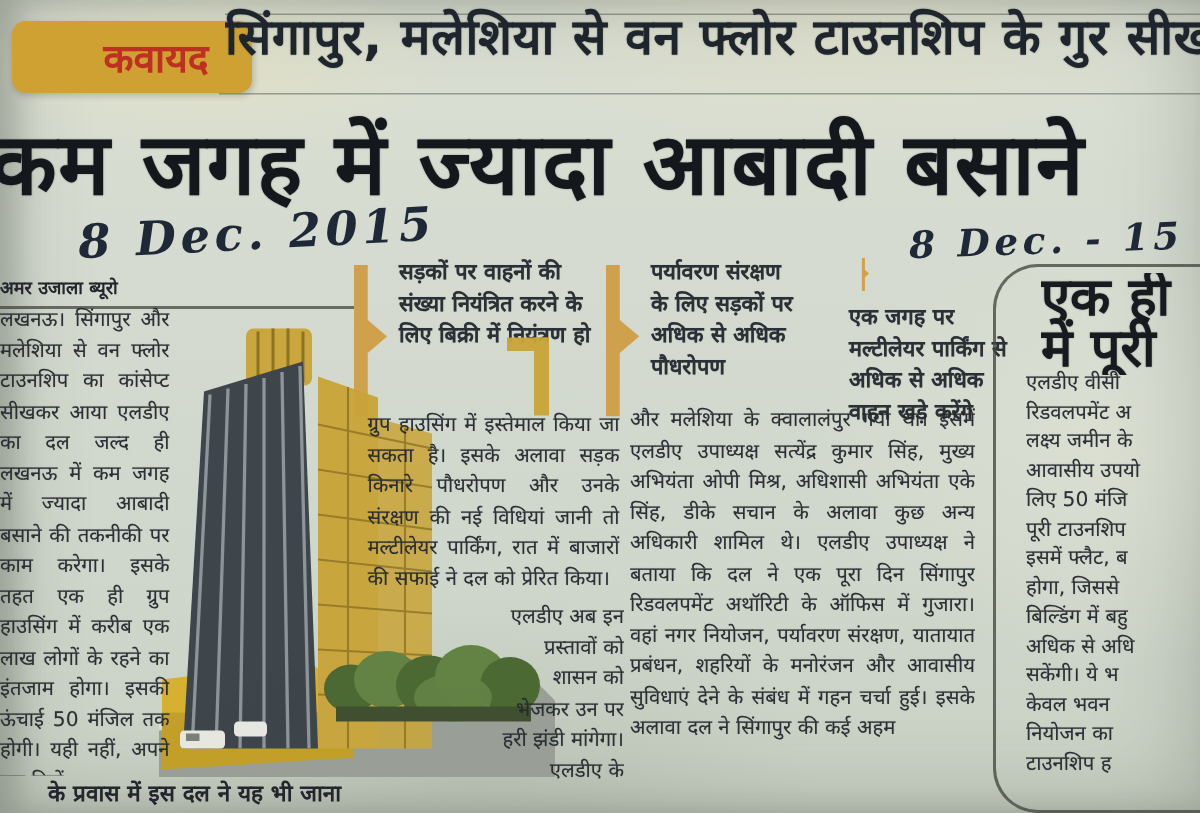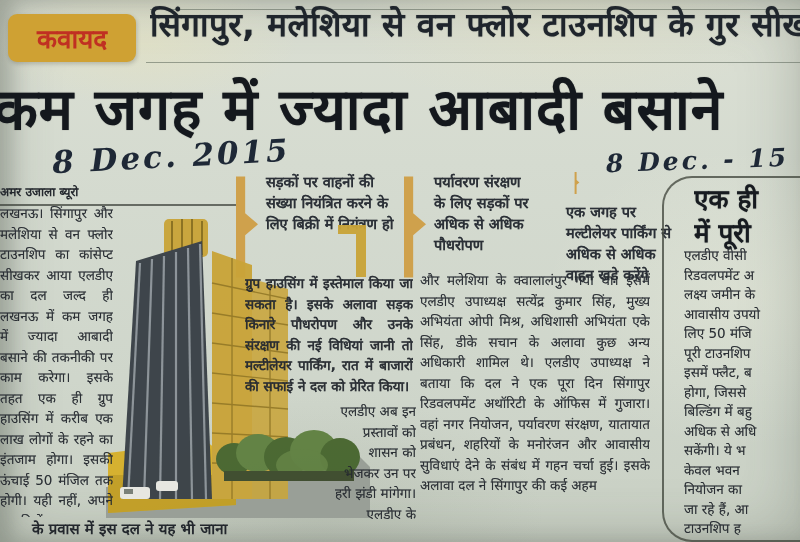"कवायद" .badge { padding-left: none -> 32px }
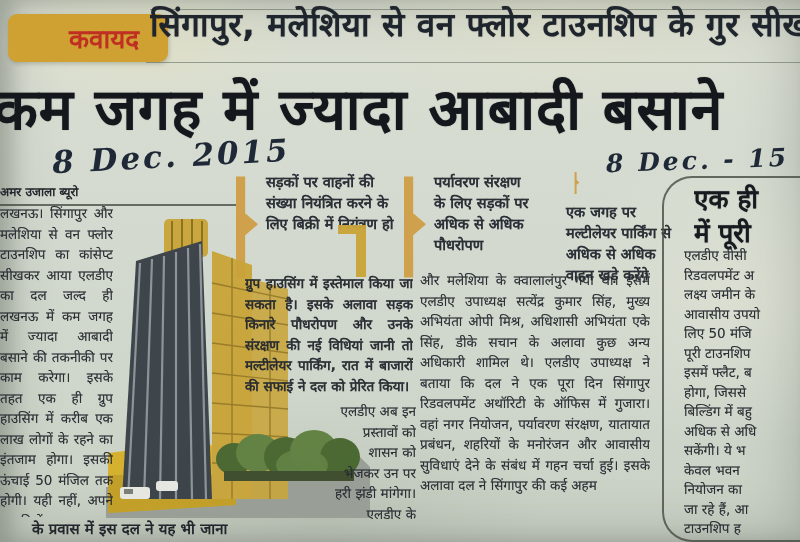"एक ही" .side-head { font-size: 26px -> 35px }
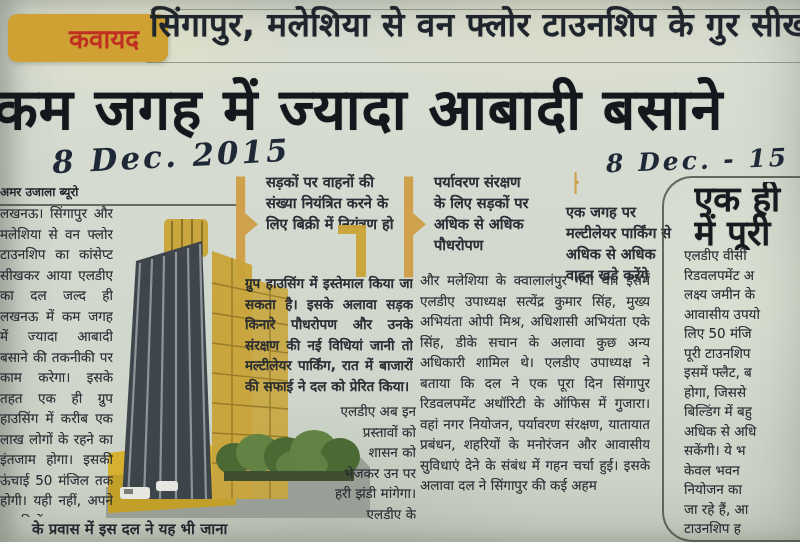"ग्रुप हाउसिंग में इस्तेमाल किया" .mid-top { font-weight: bold -> none }
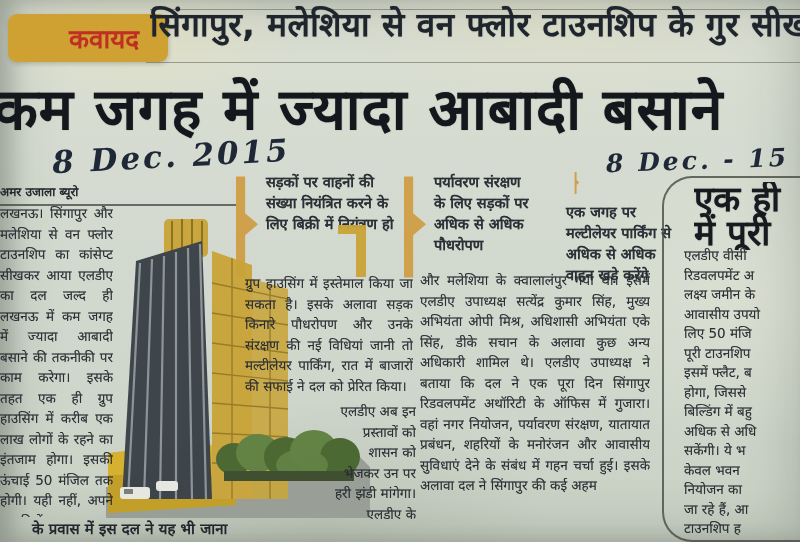"जा रहे हैं, आ" div { html: <div>जा रहे हैं, आ</div> -> none }
